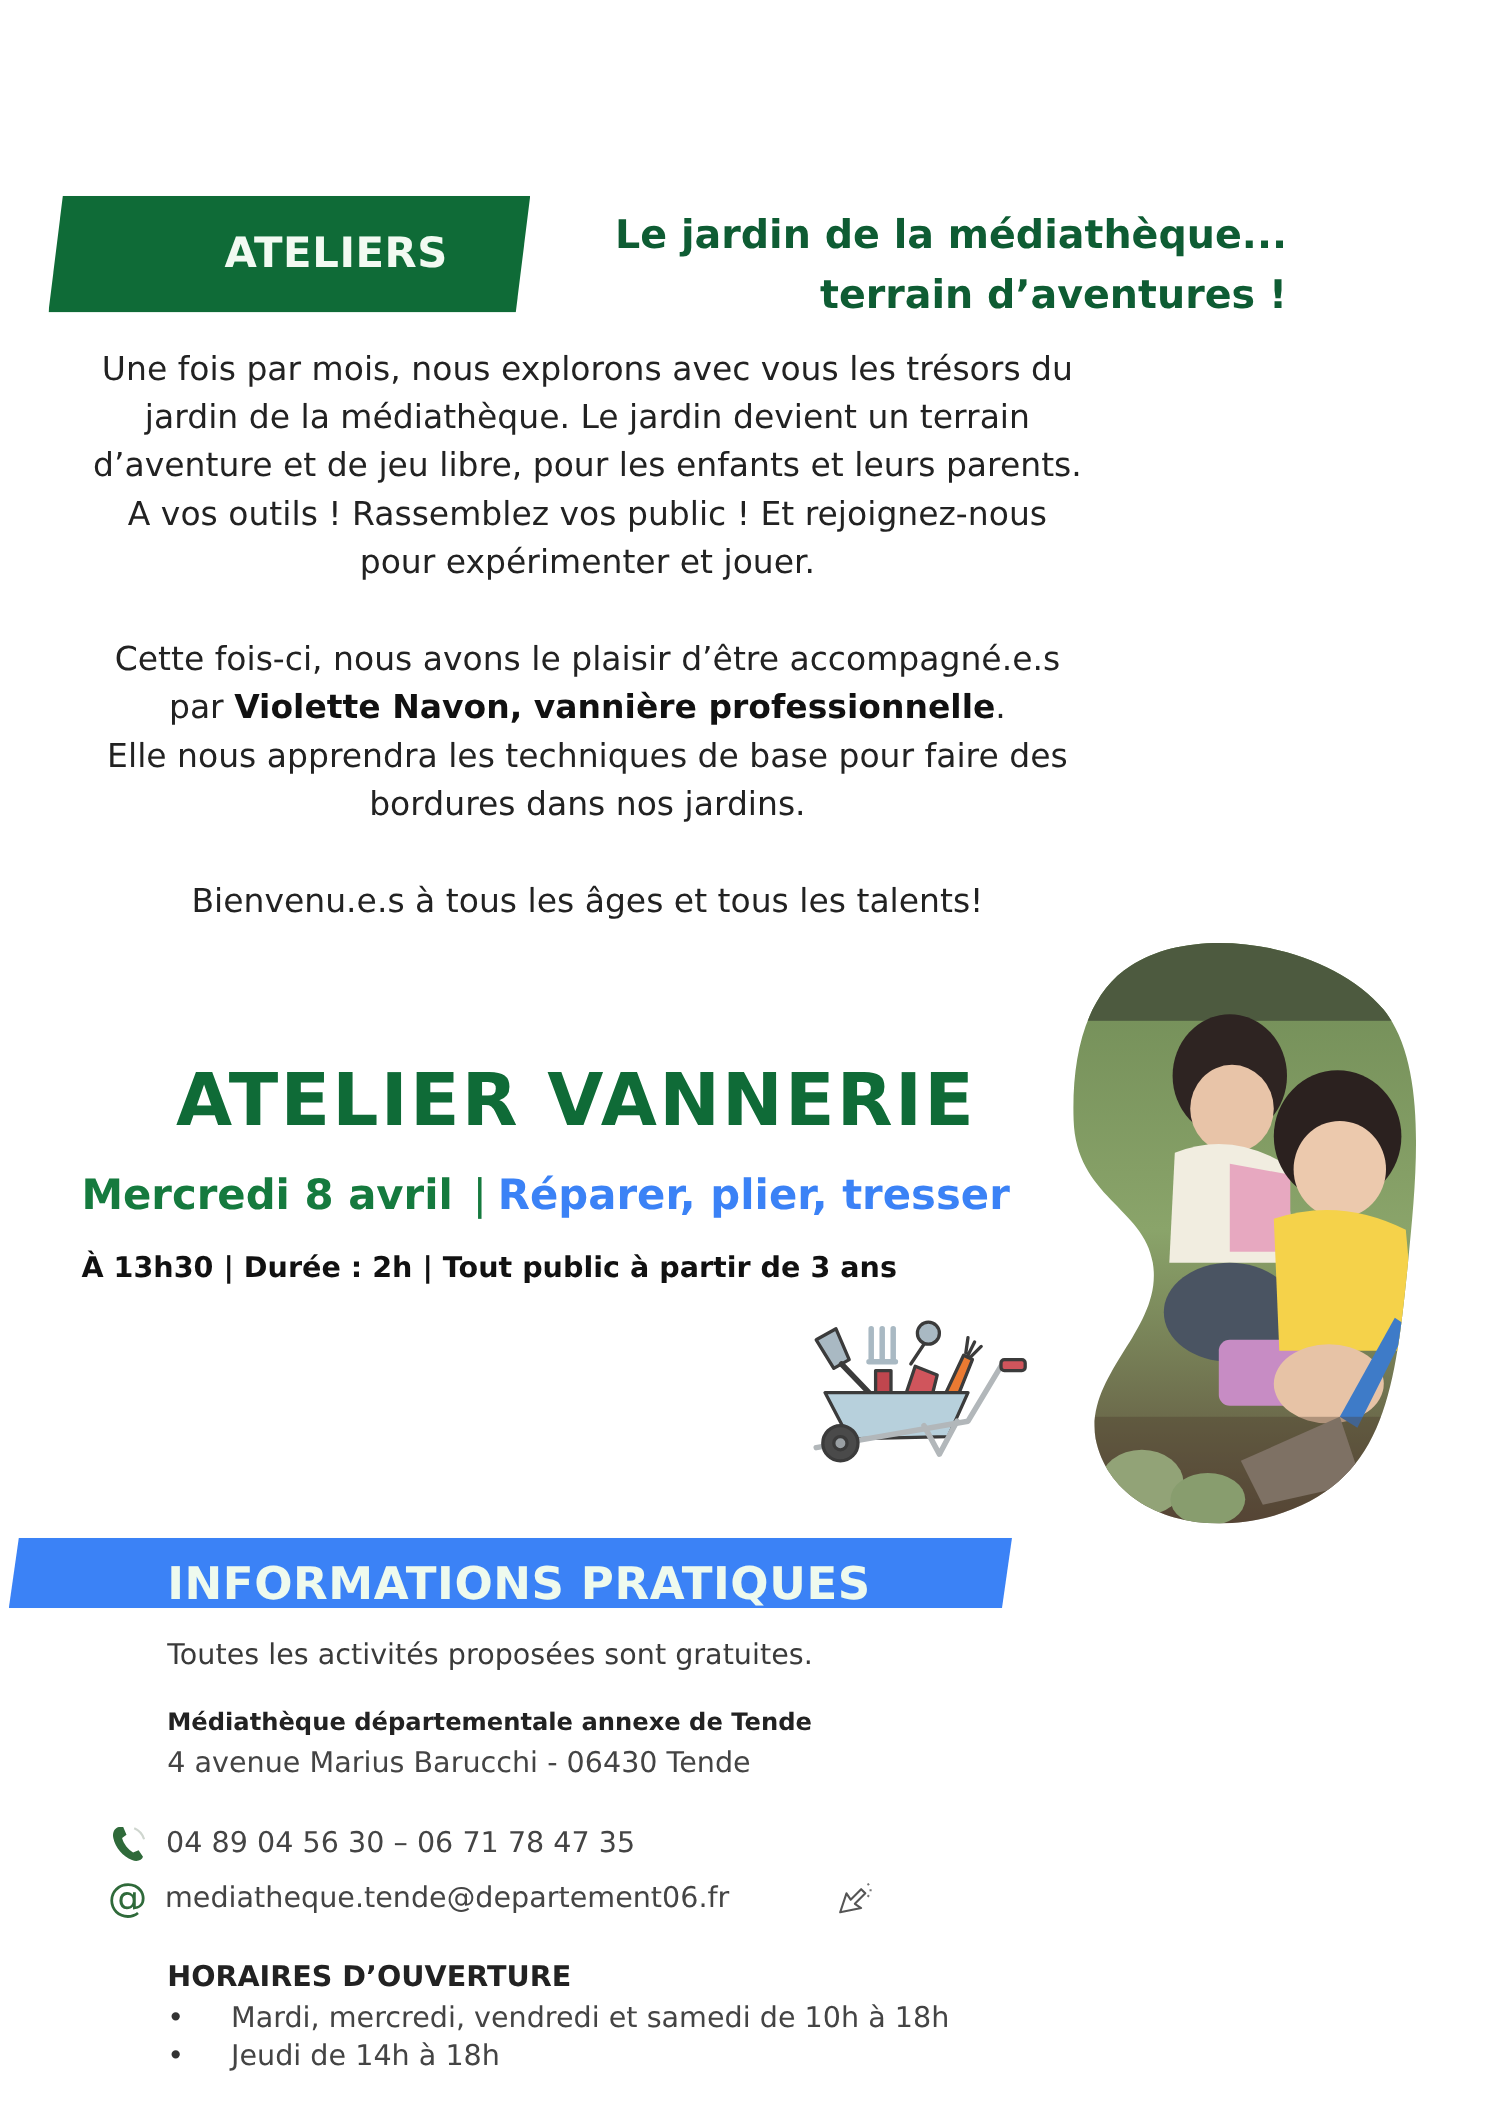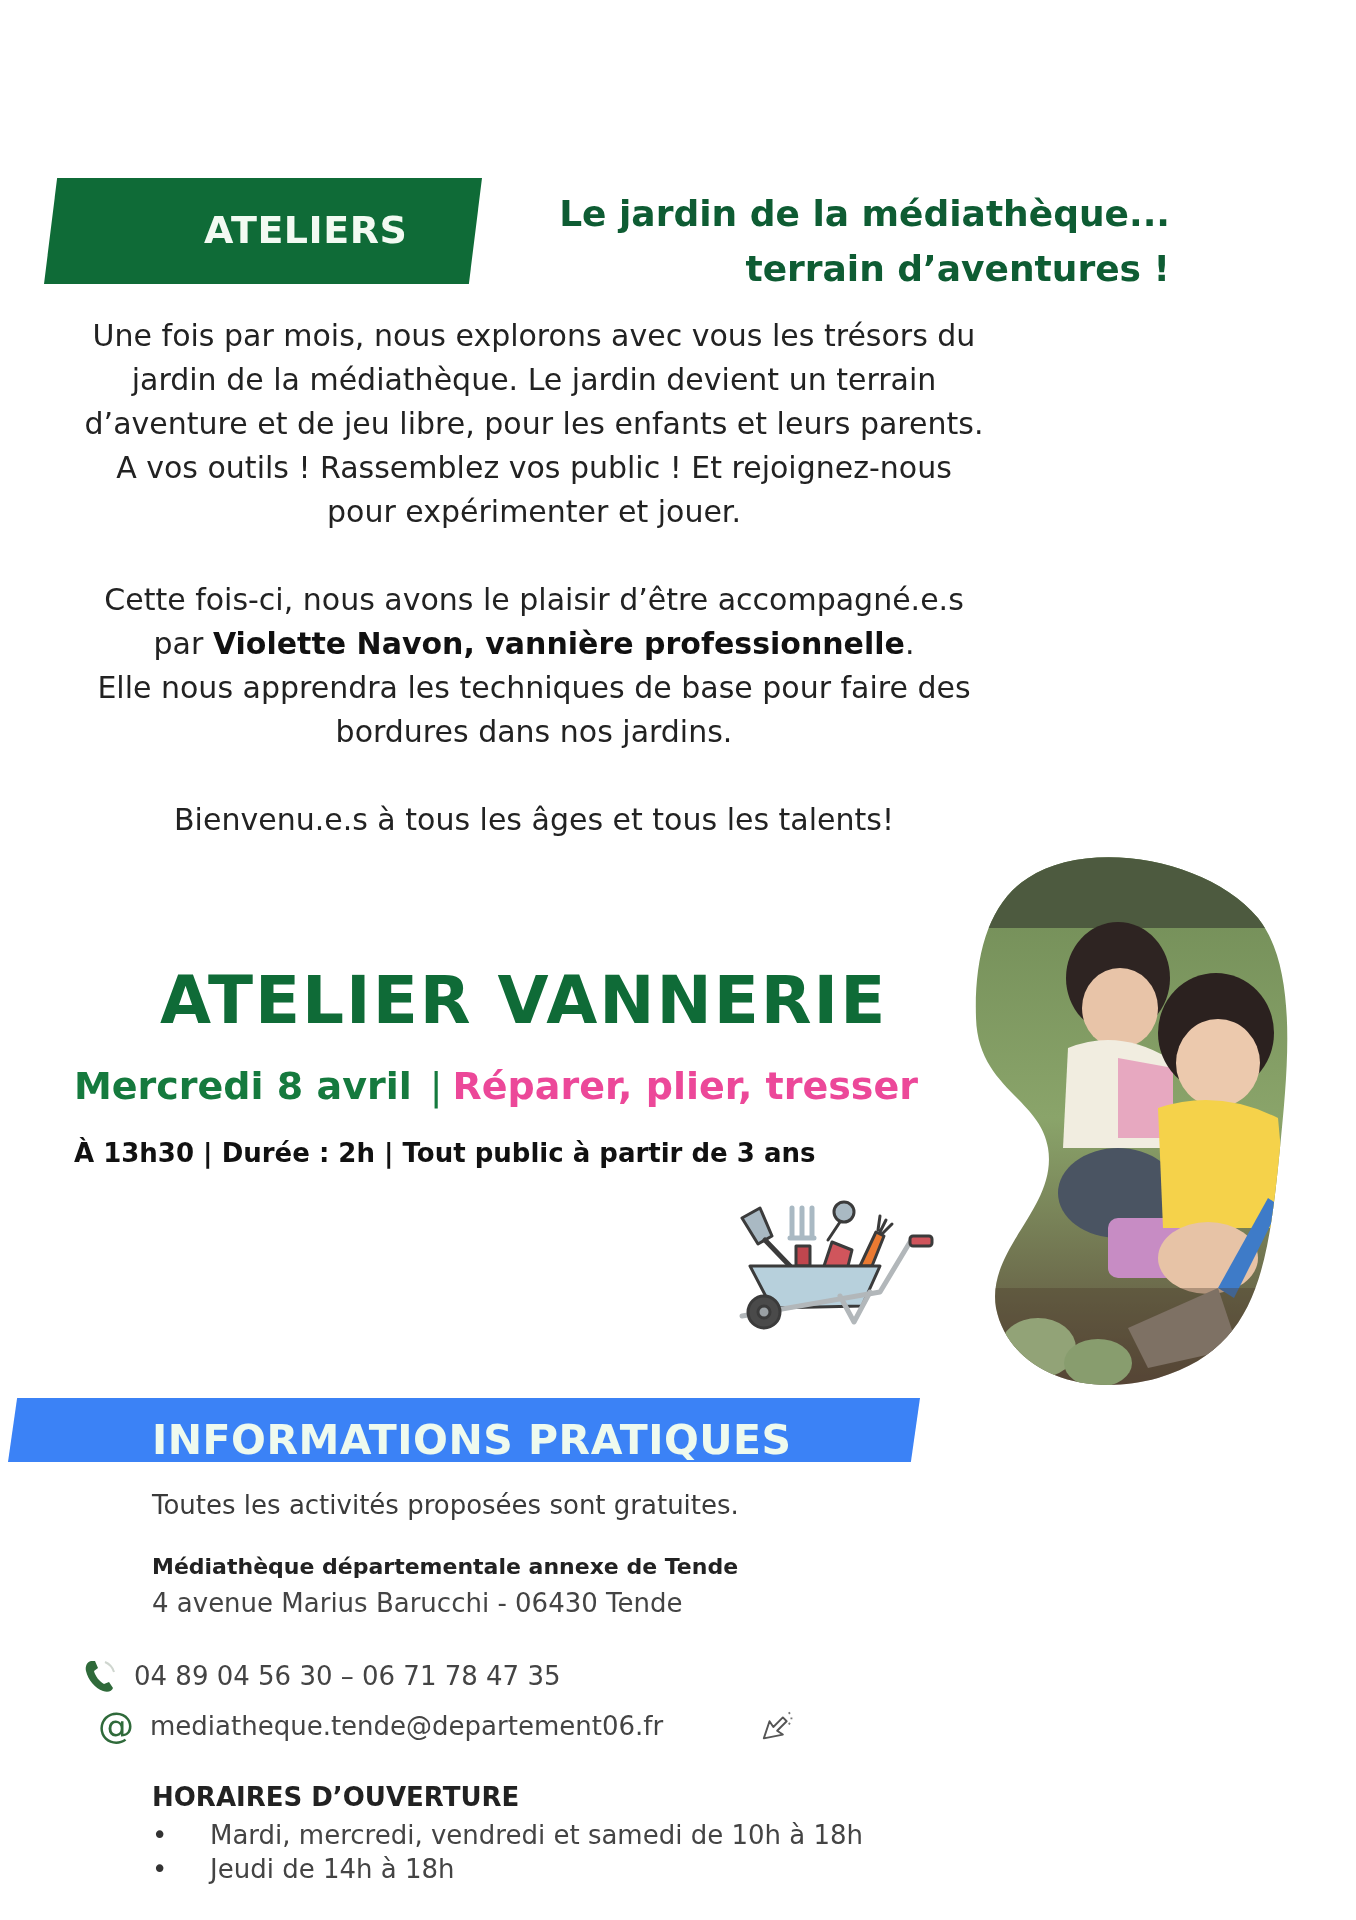"Réparer, plier, tresser" .event-tagline { color: #ec4899 -> #3b82f6 }
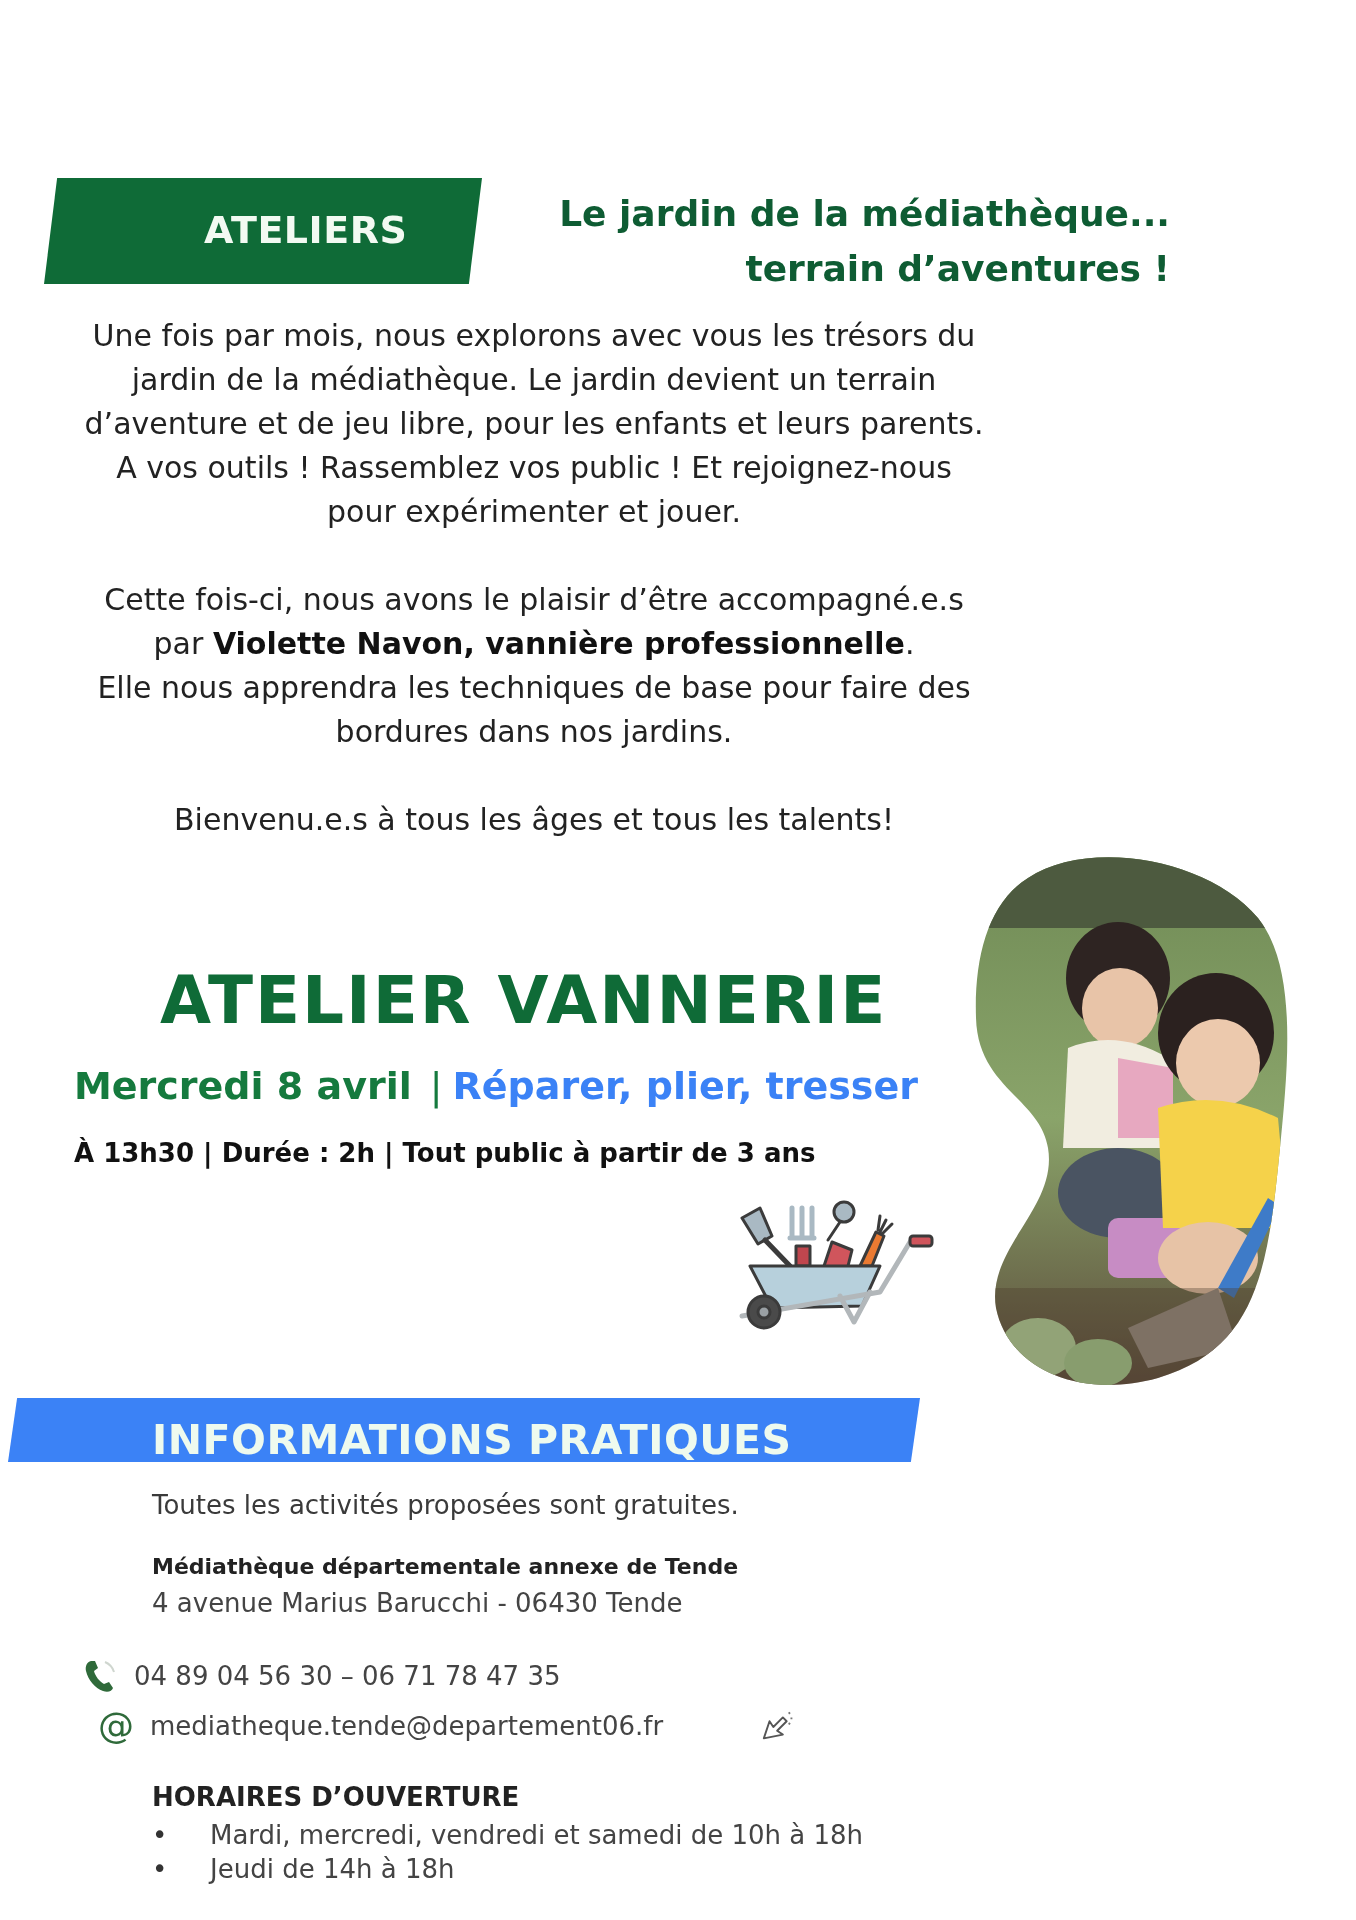"04 89 04 56 30" .phone-row { left: 80px -> 97px }
